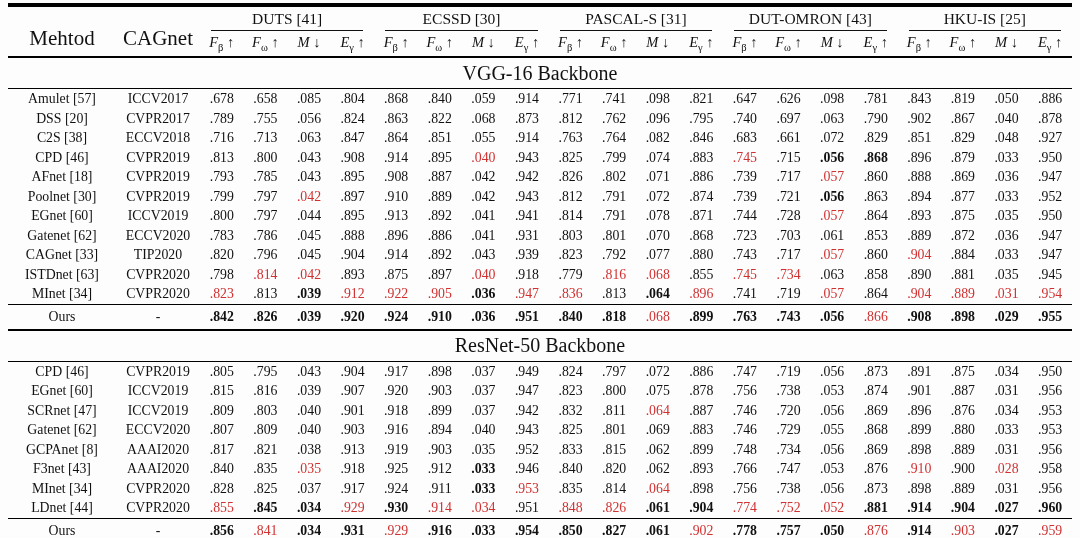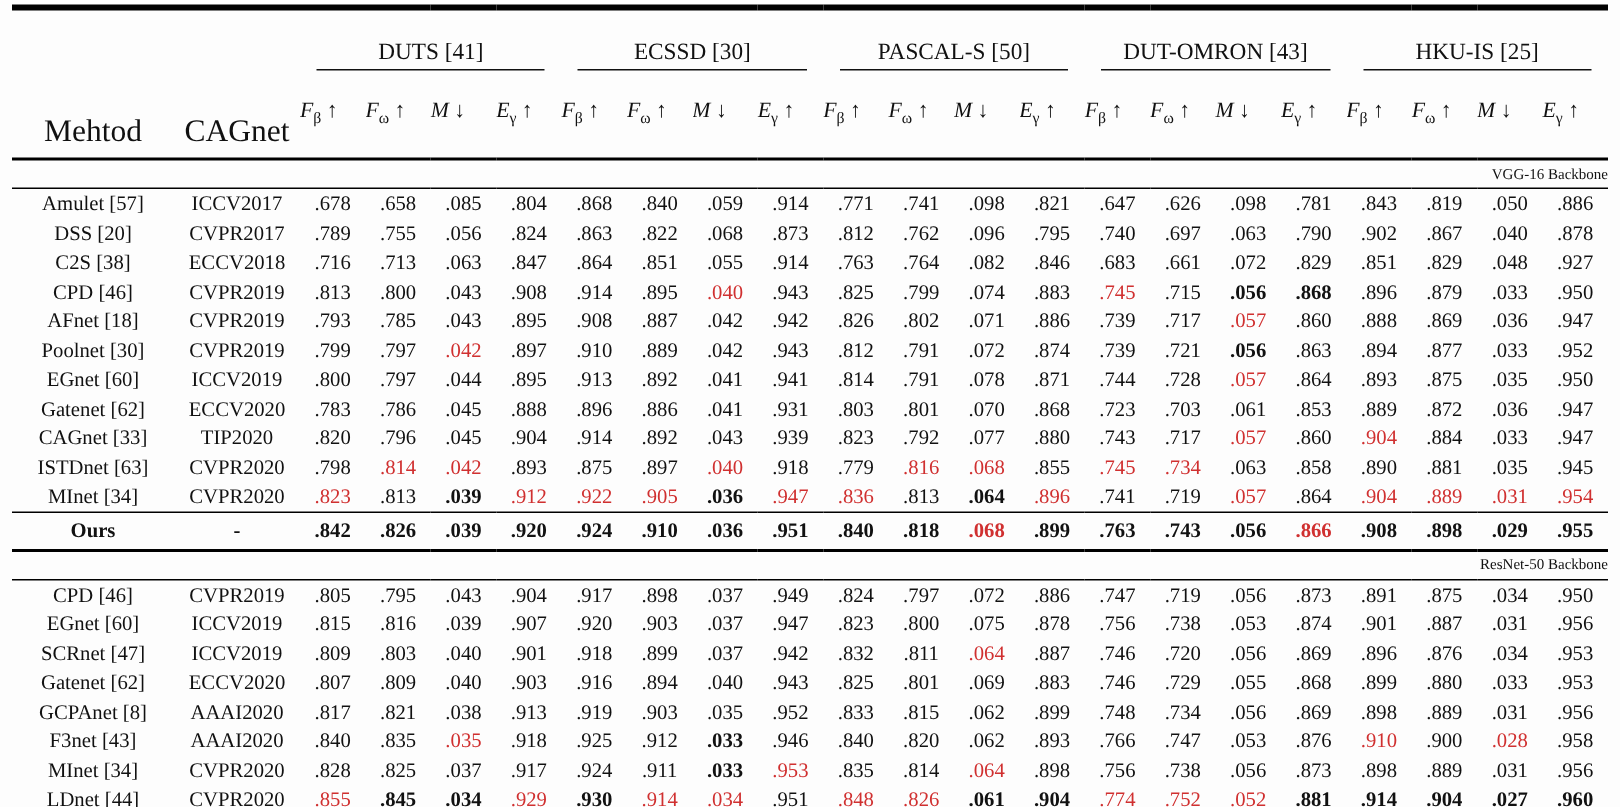"DUTS [41]" th.dsname .grp { margin: 16px 11px -> 0 11px }
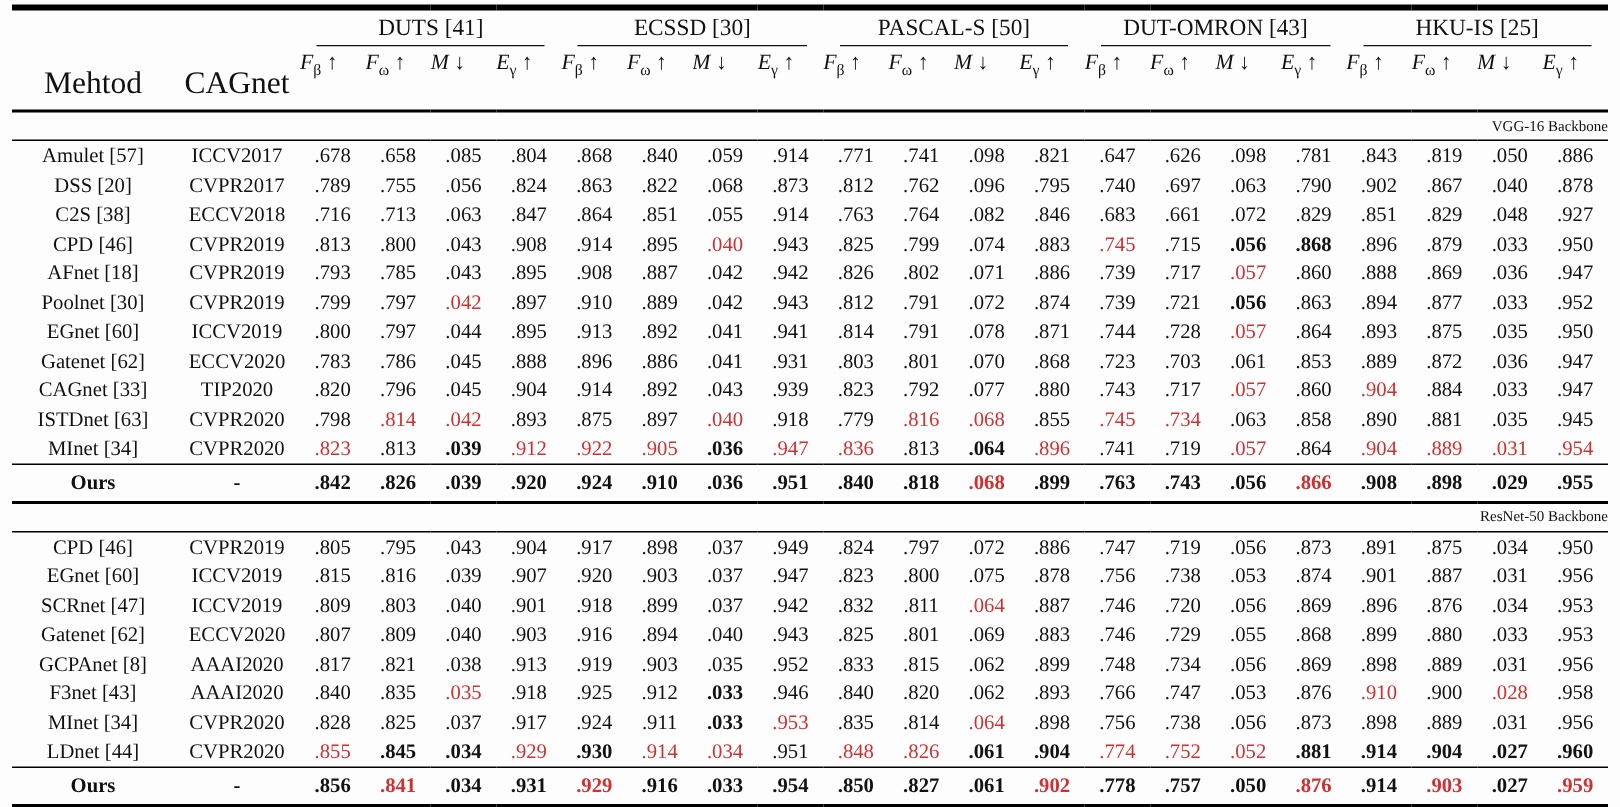"PASCAL-S [50]" div.grp { text: 50 -> 31 }
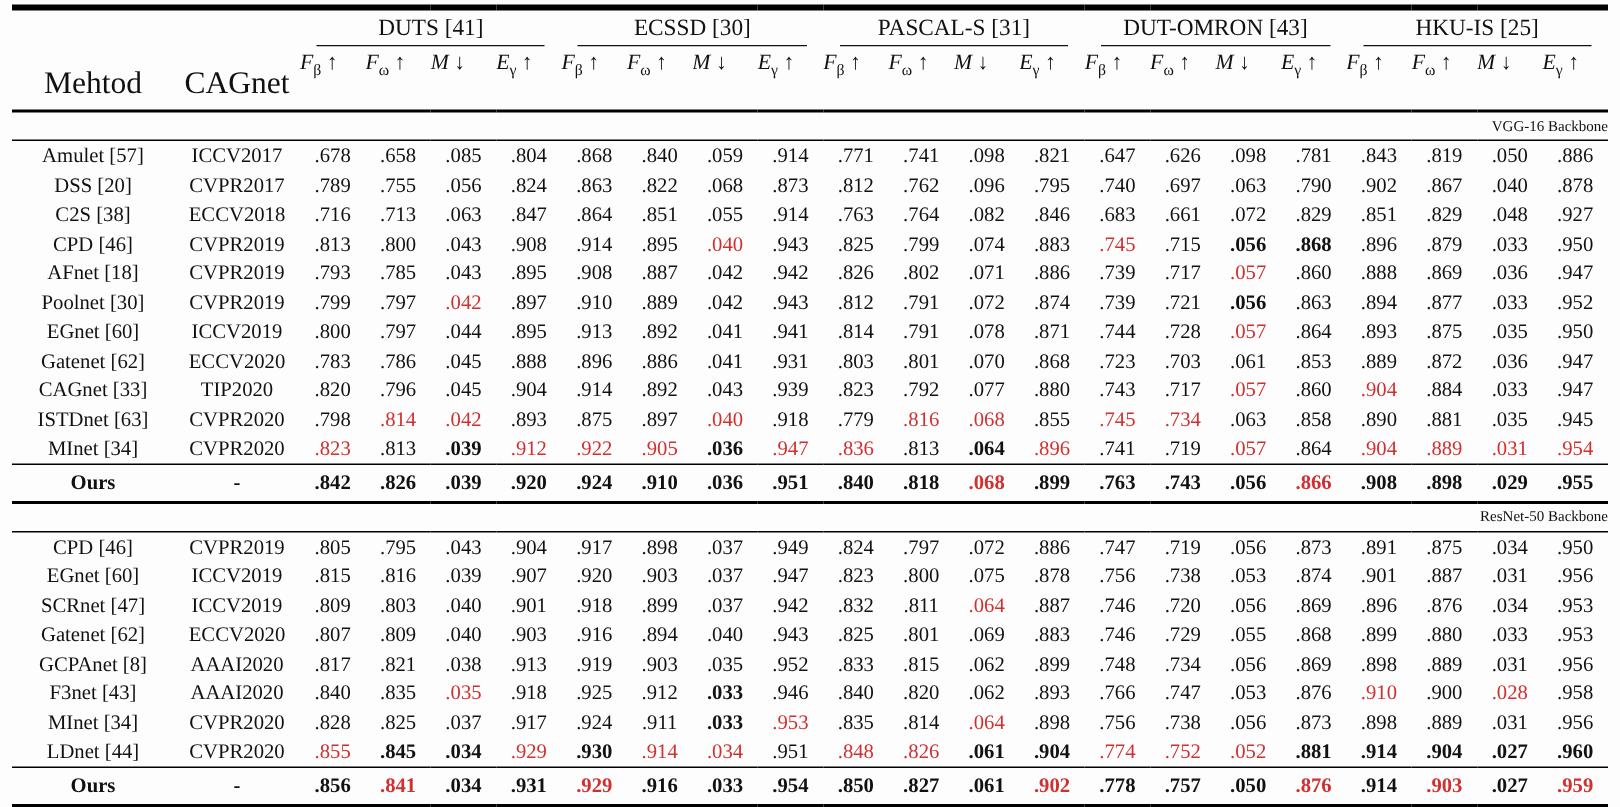"Fβ ↑" tr.metric-row th { padding: 3px 0 22px 0 -> 3px 0 5px 0; text-align: left -> center }
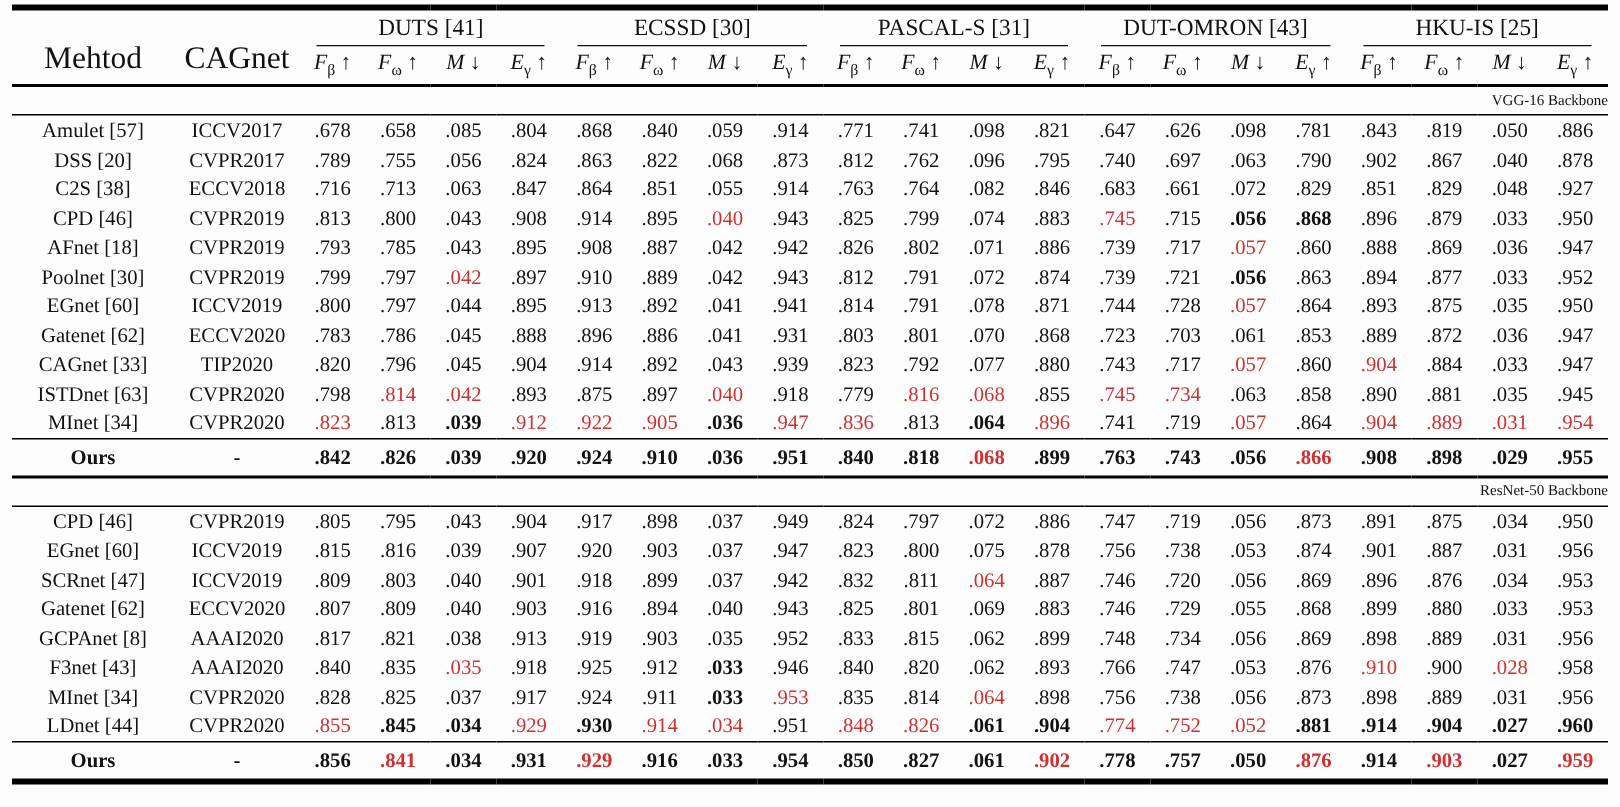"VGG-16 Backbone" tr.section-row td { font-size: 10px -> 20px; text-align: right -> center }
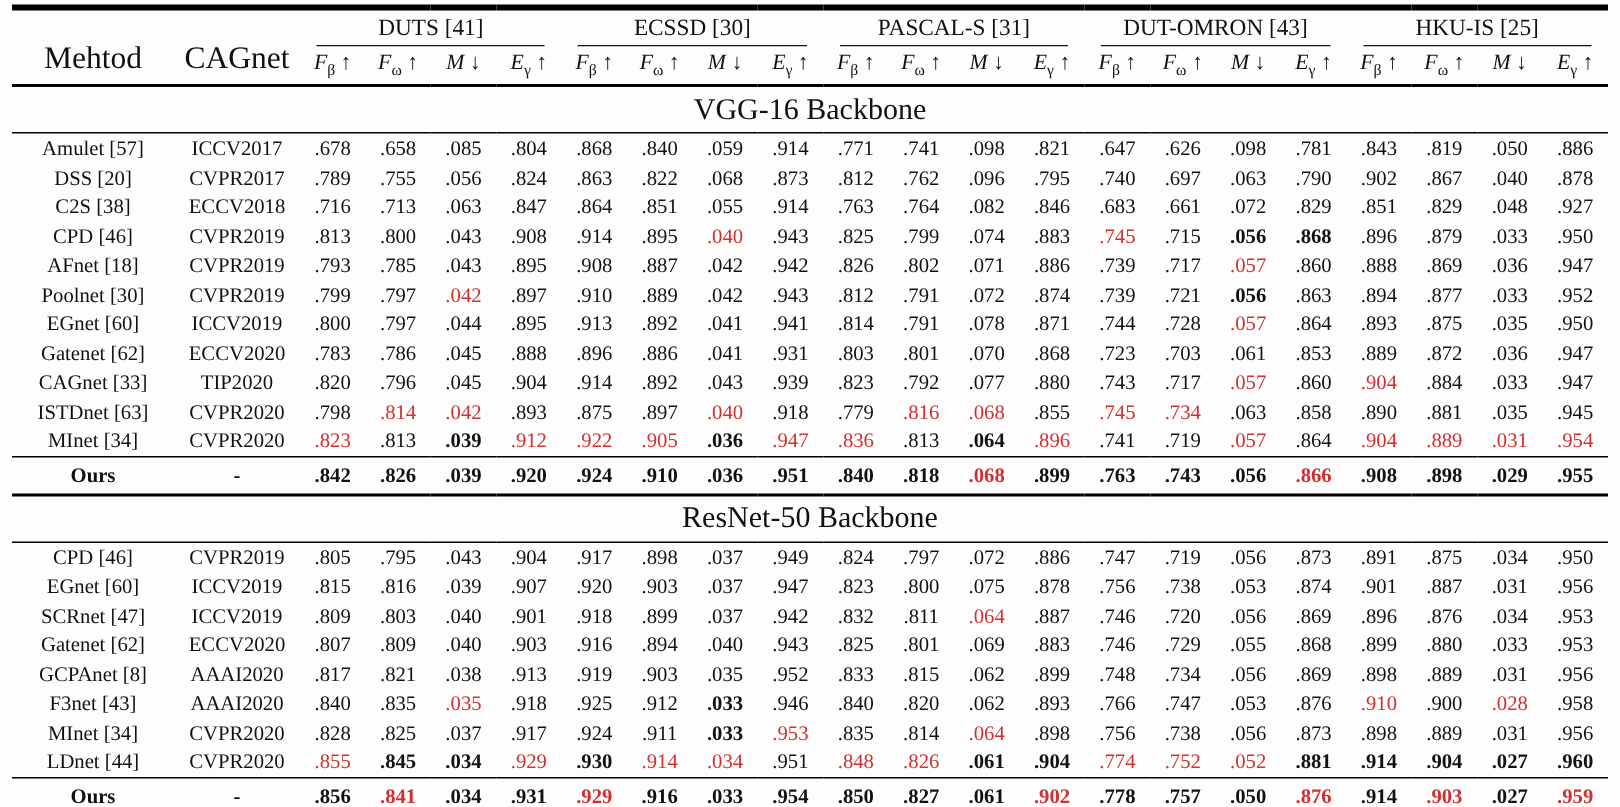"Ours" tr.ours-row td { font-weight: bold -> none }
